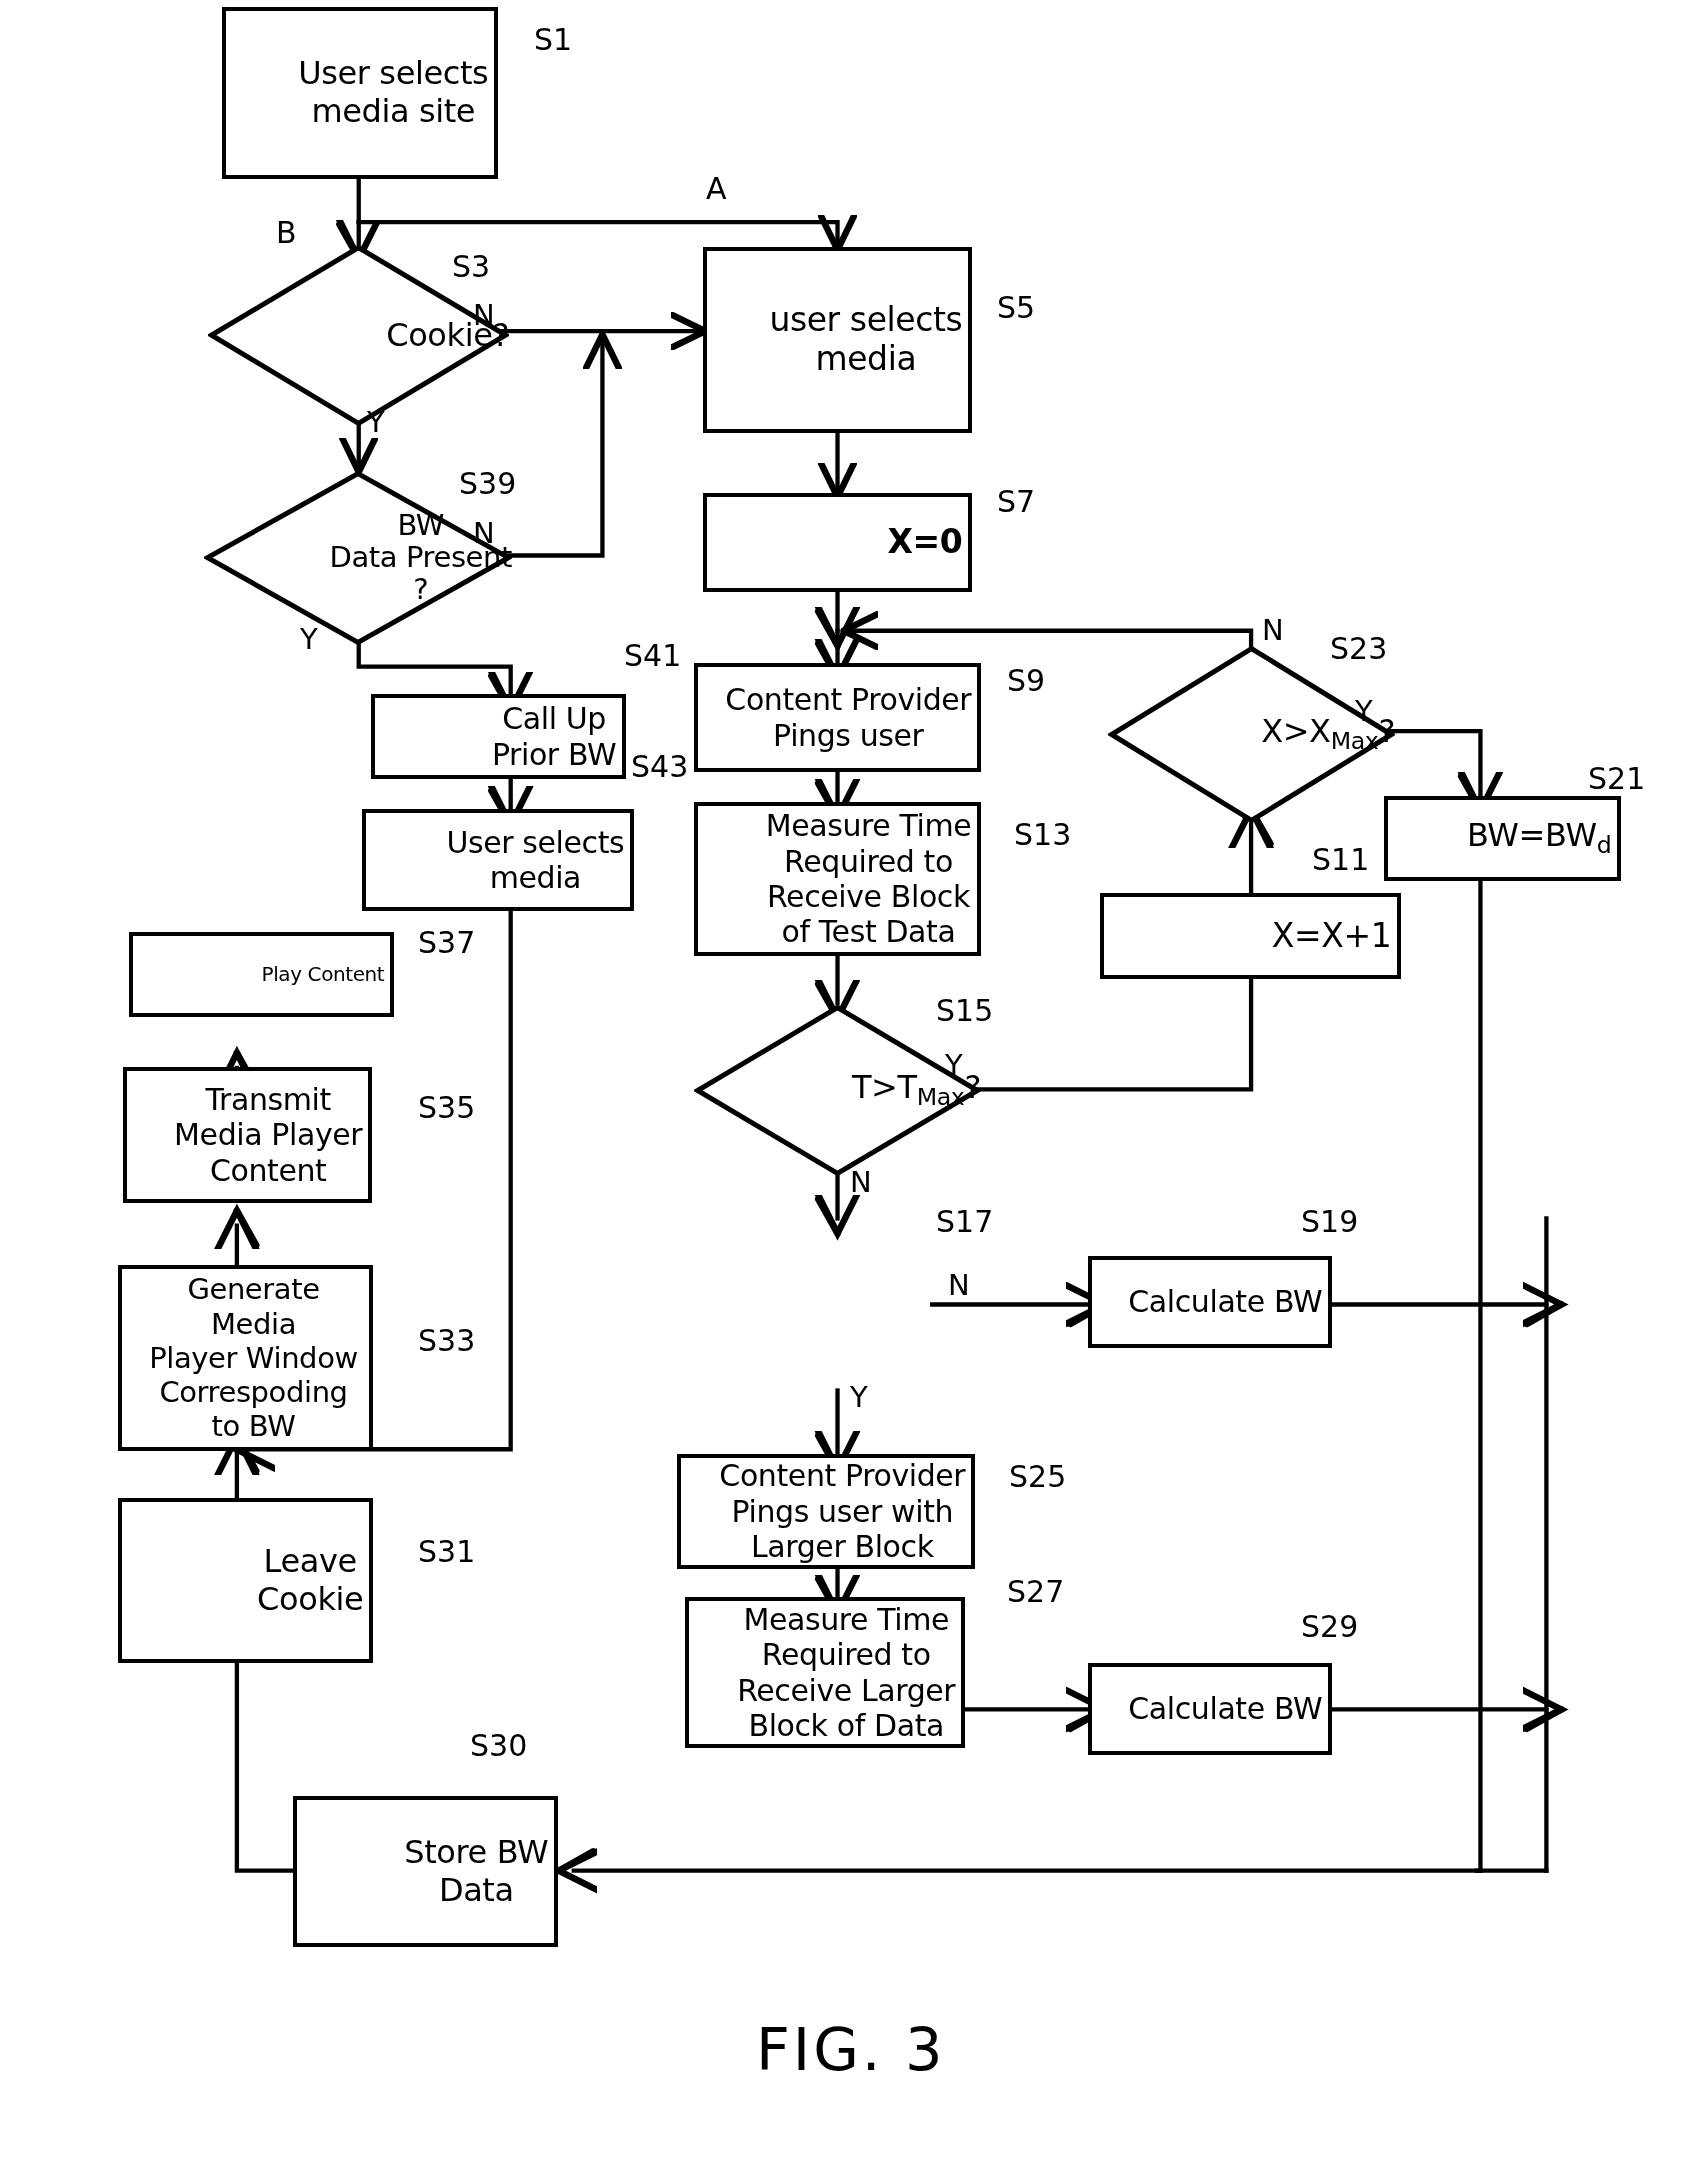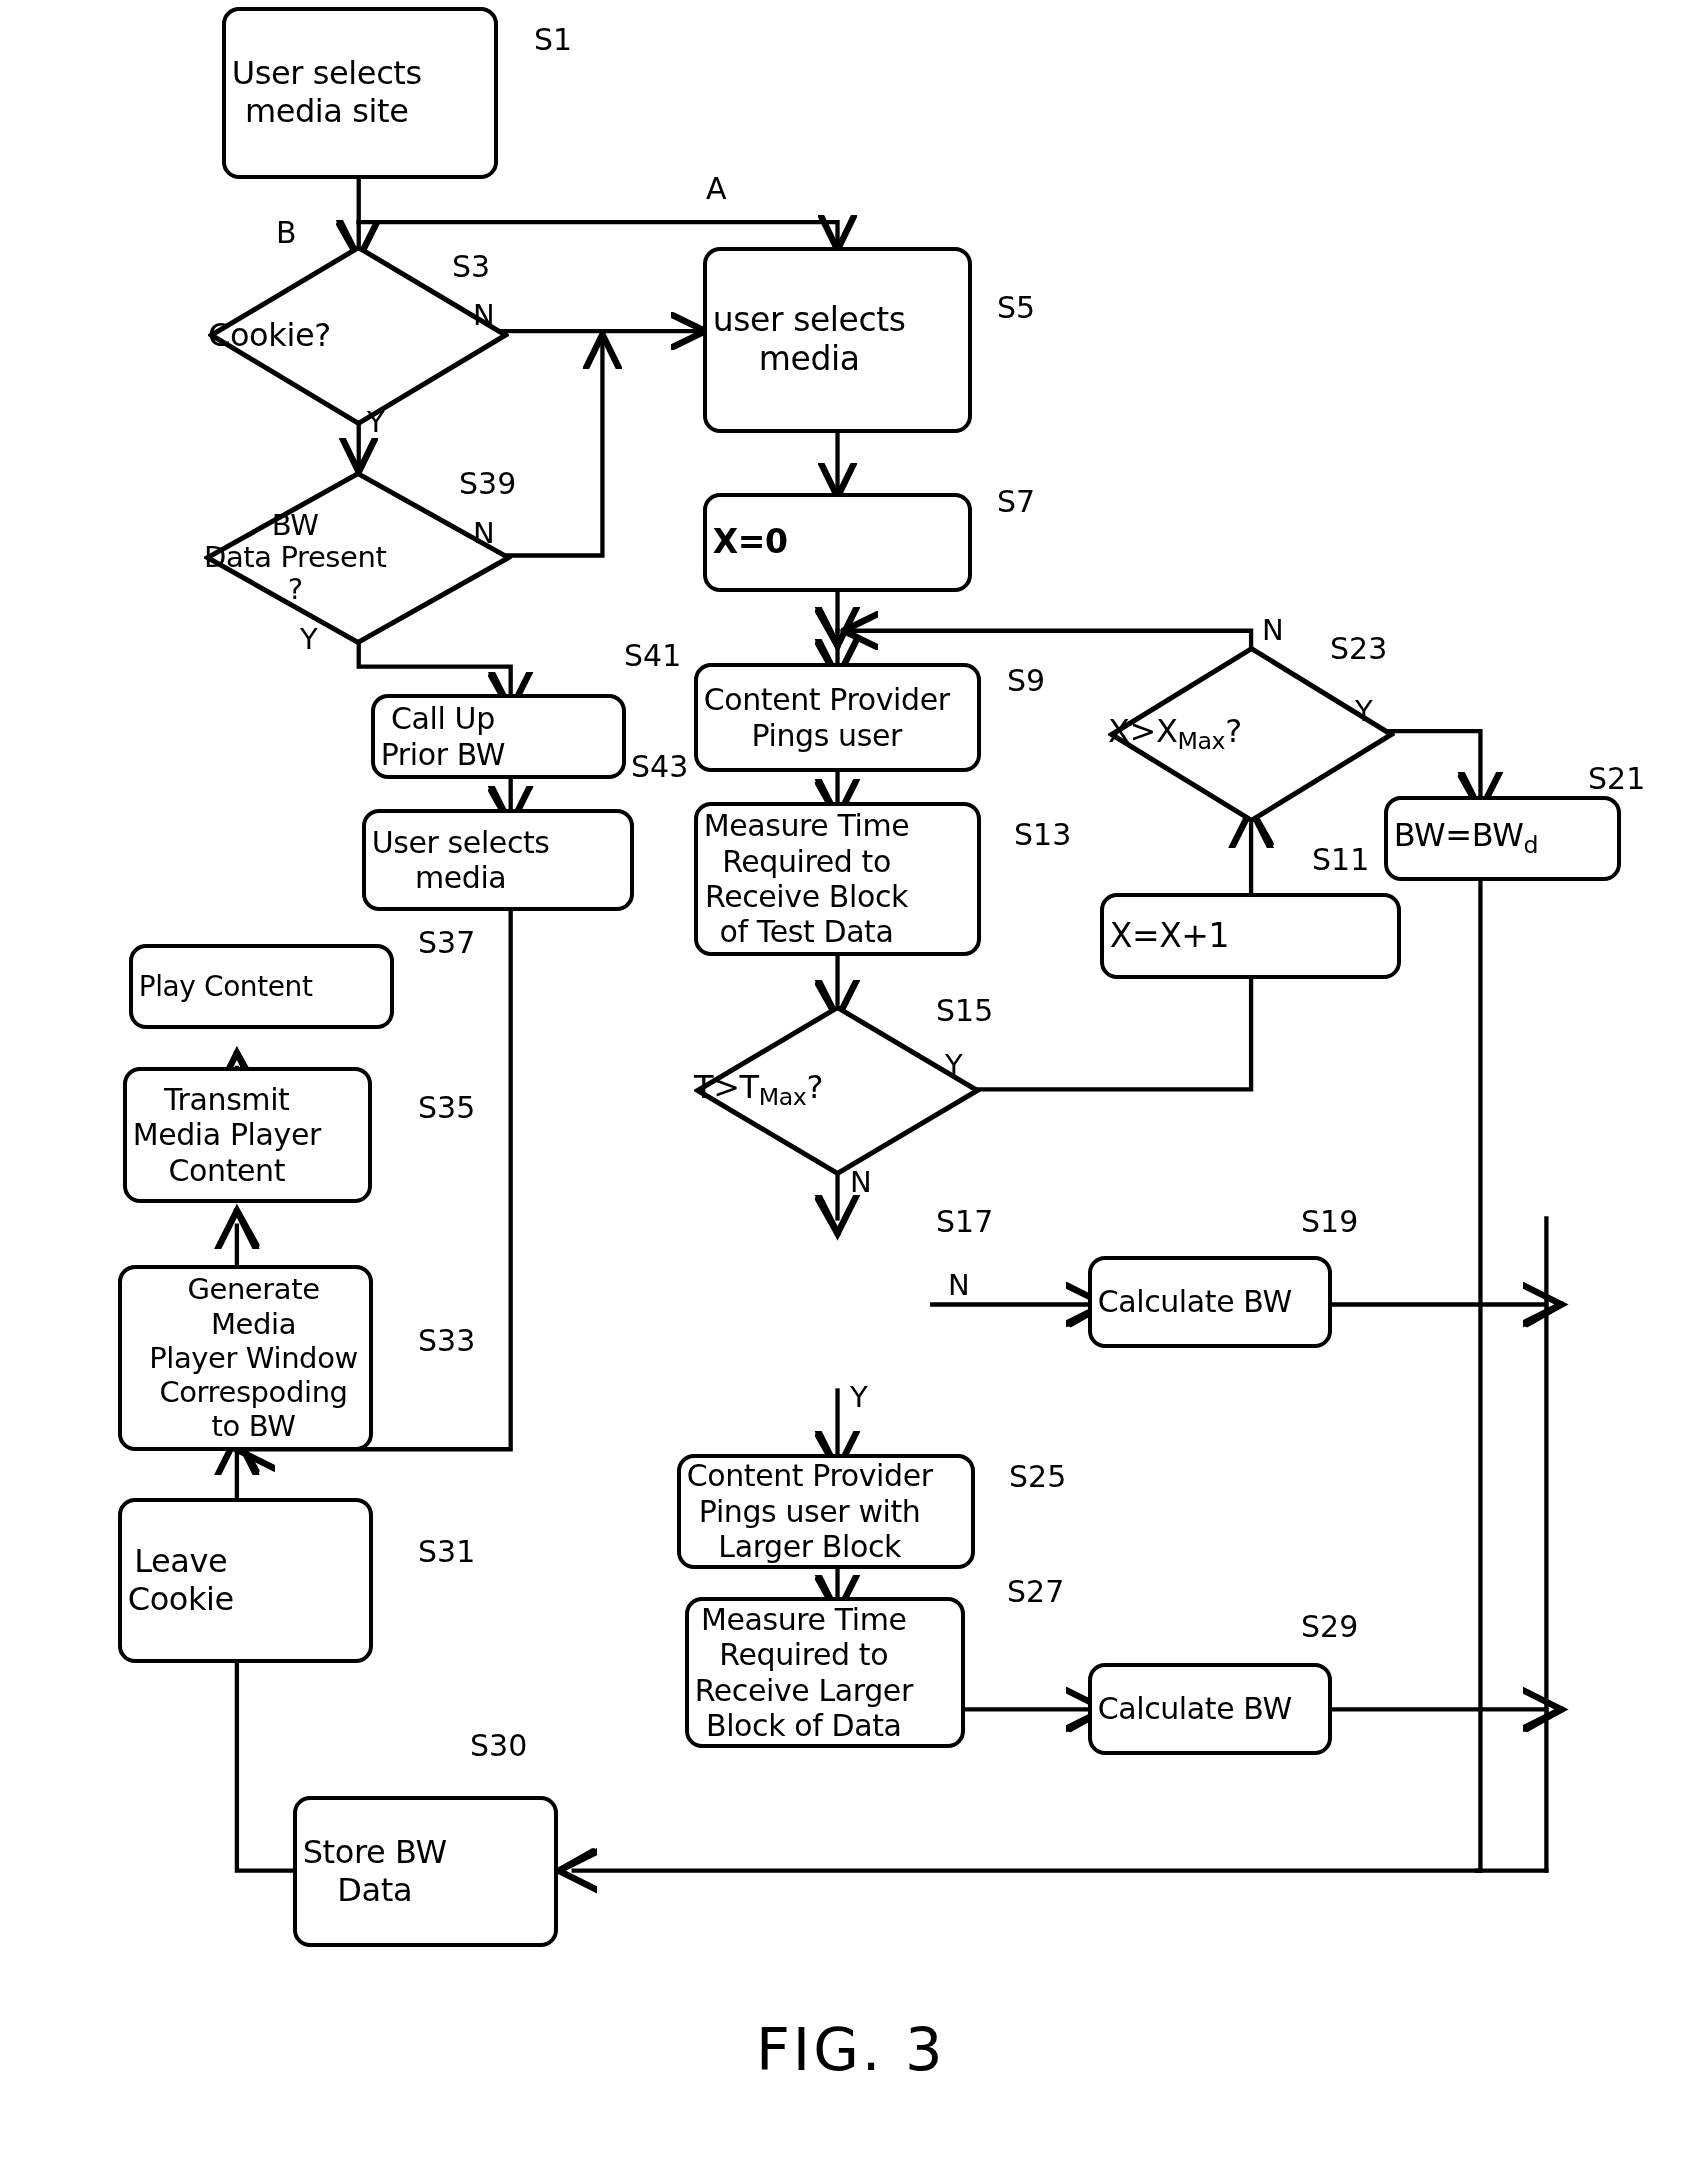"User selects" .node { border-radius: 17px -> none; justify-content: flex-start -> flex-end }
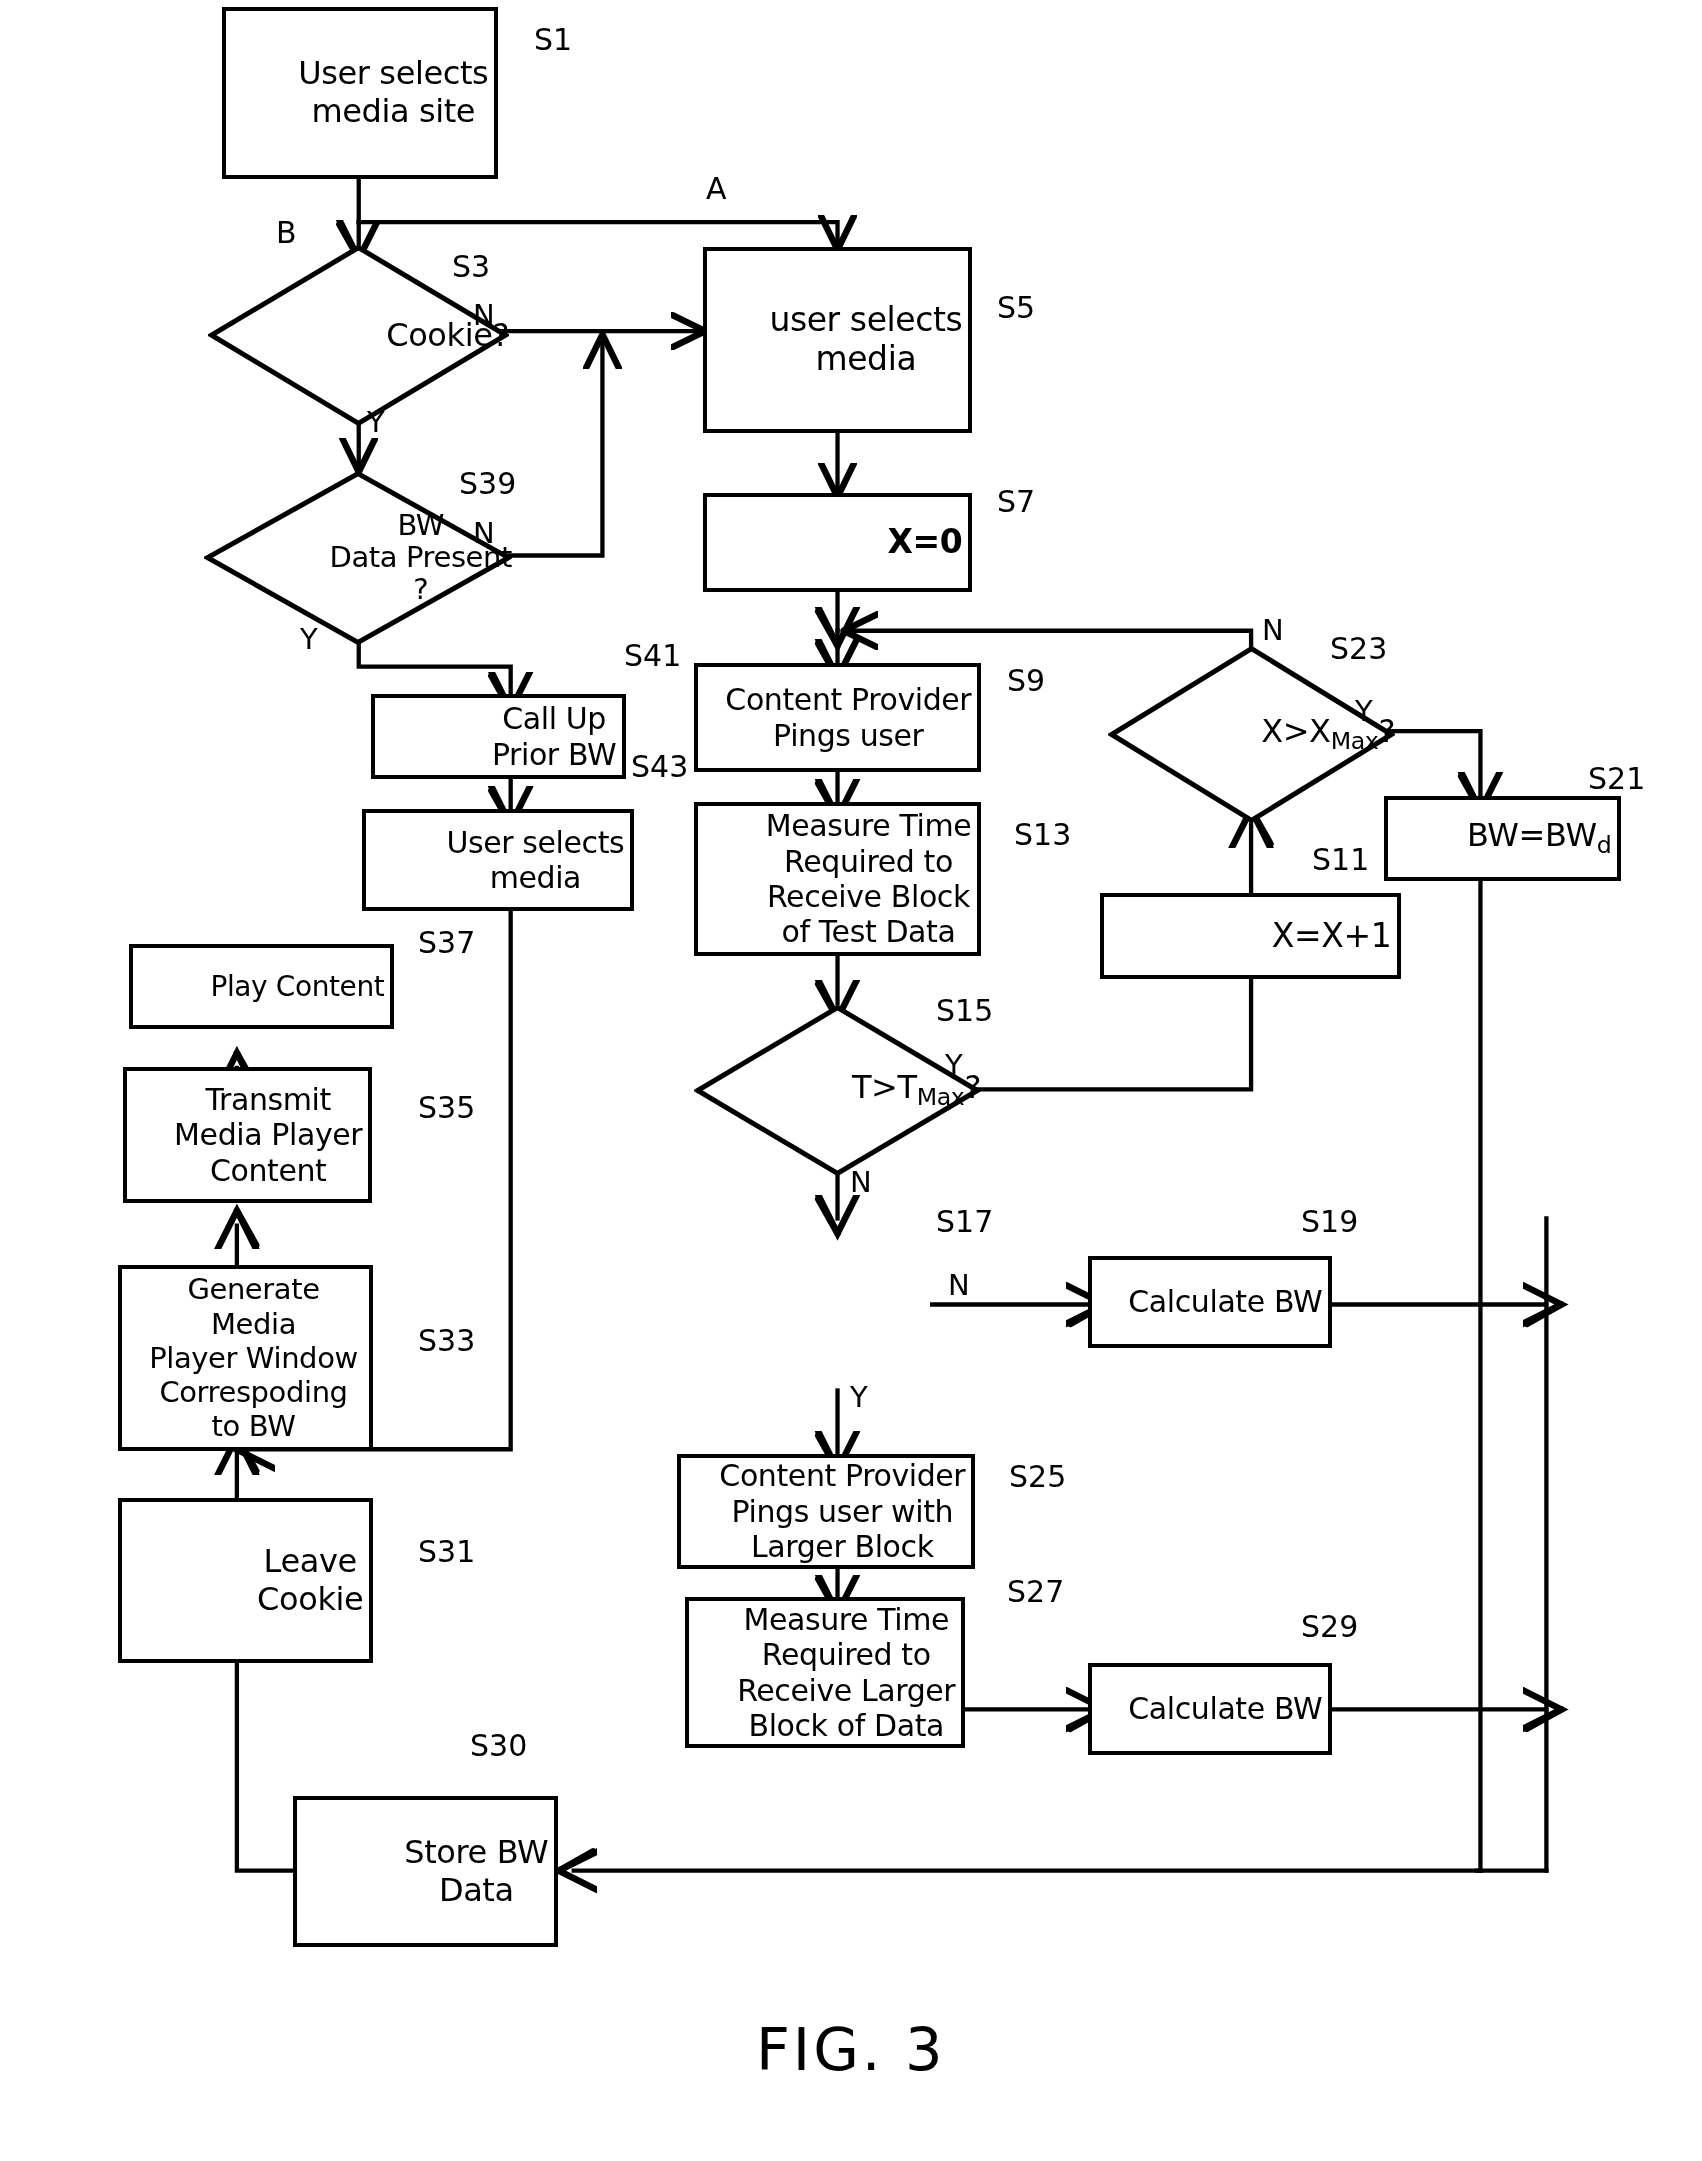"Play Content" div.node { font-size: 28px -> 20px; margin-top: 12px -> none }
